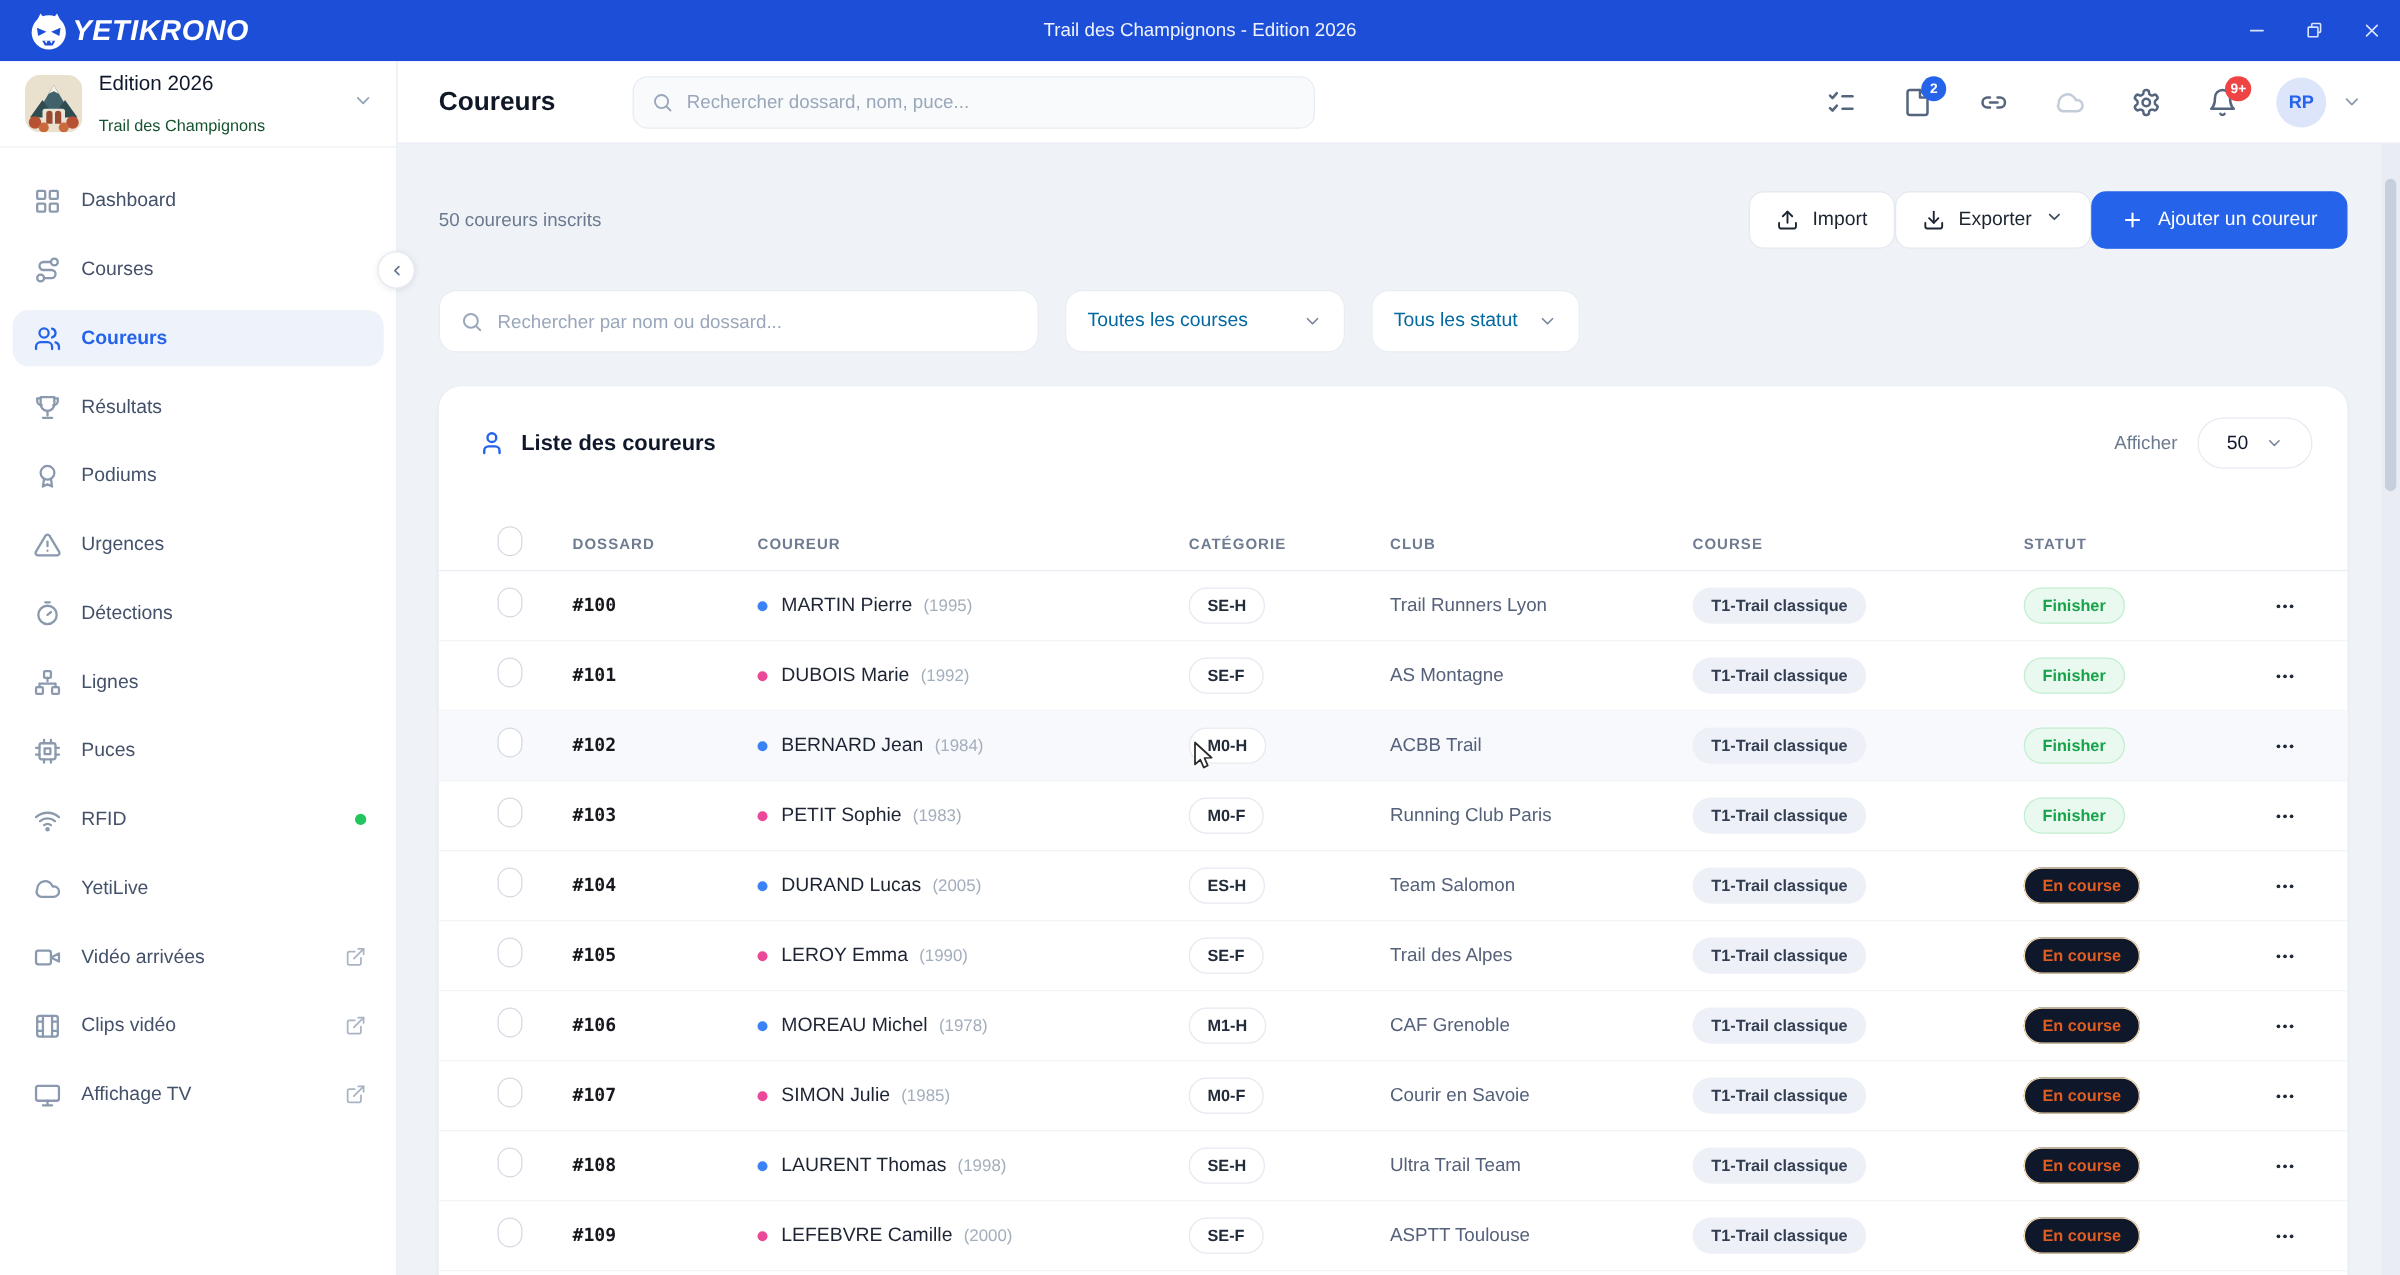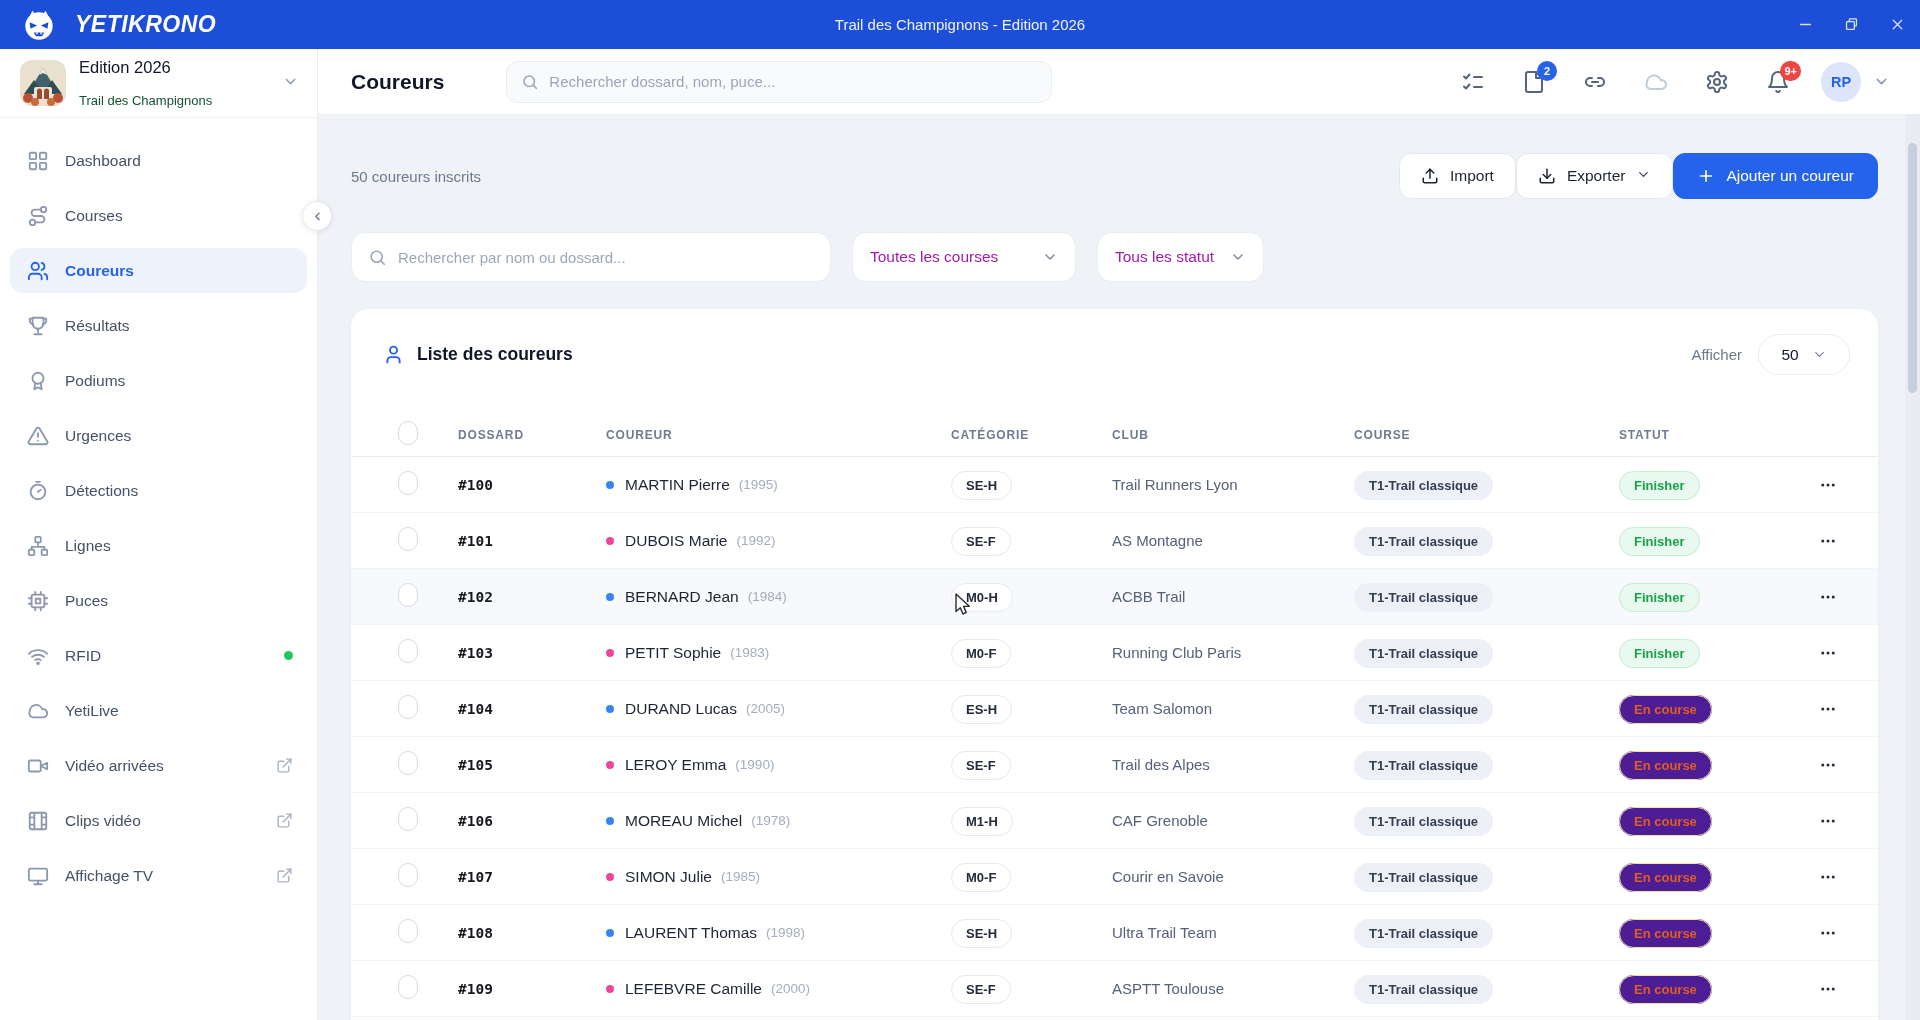"YETIKRONO" .logo-wrap { gap: 19px -> 2px }
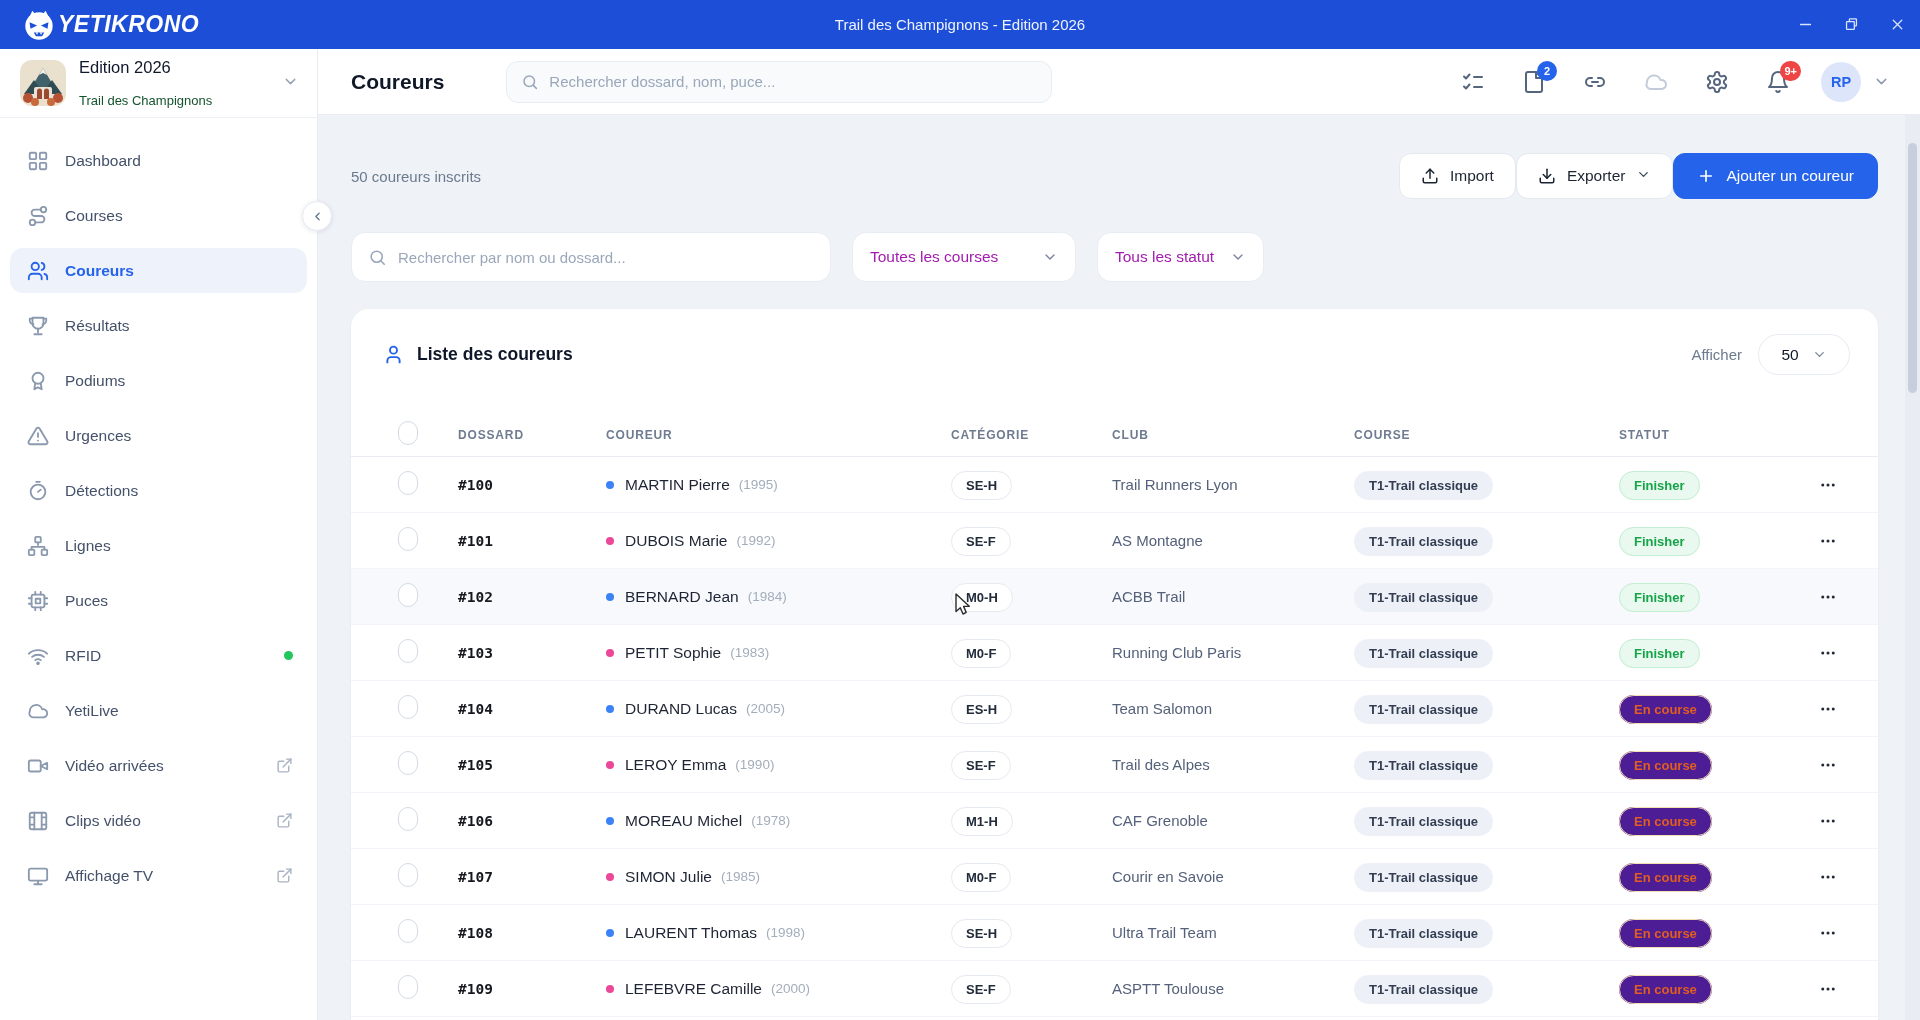"Toutes les courses" .select-btn { color: #a21caf -> #0369a1 }
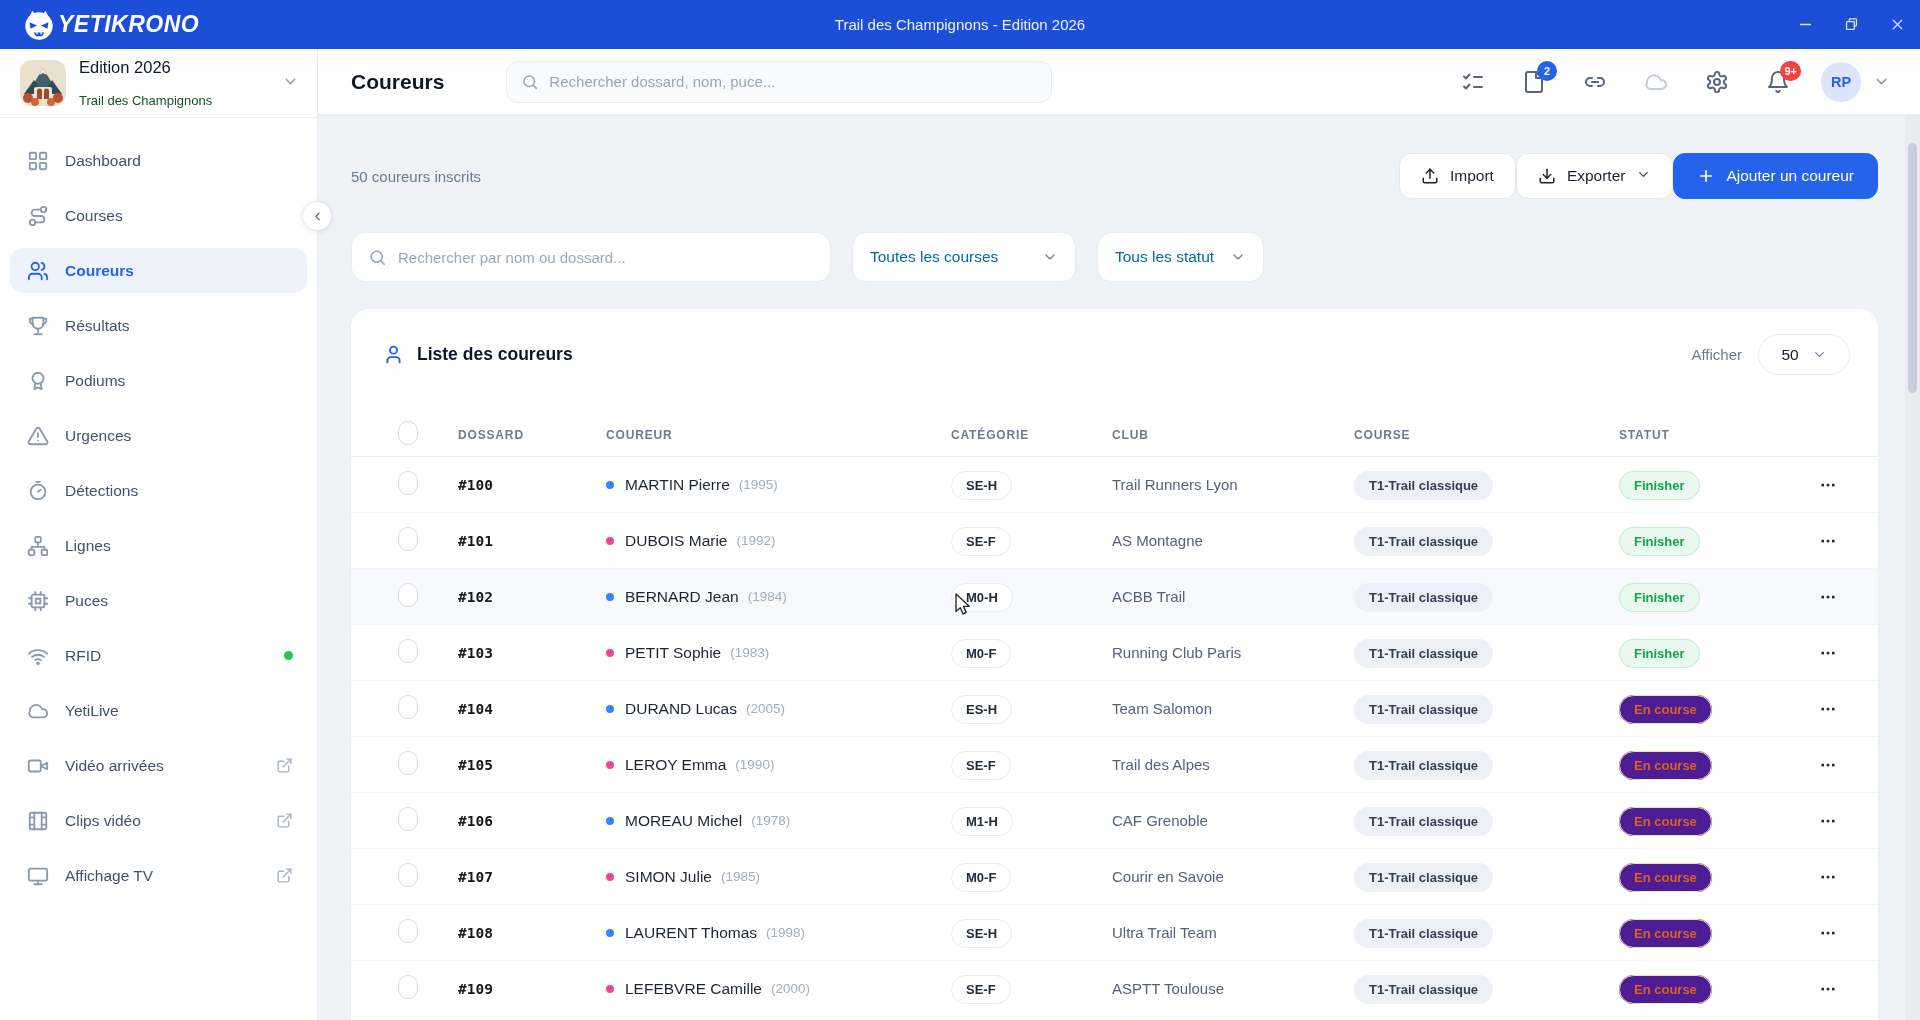"En course" .badge-status.running { background: #4c1d95 -> #0f172a }
